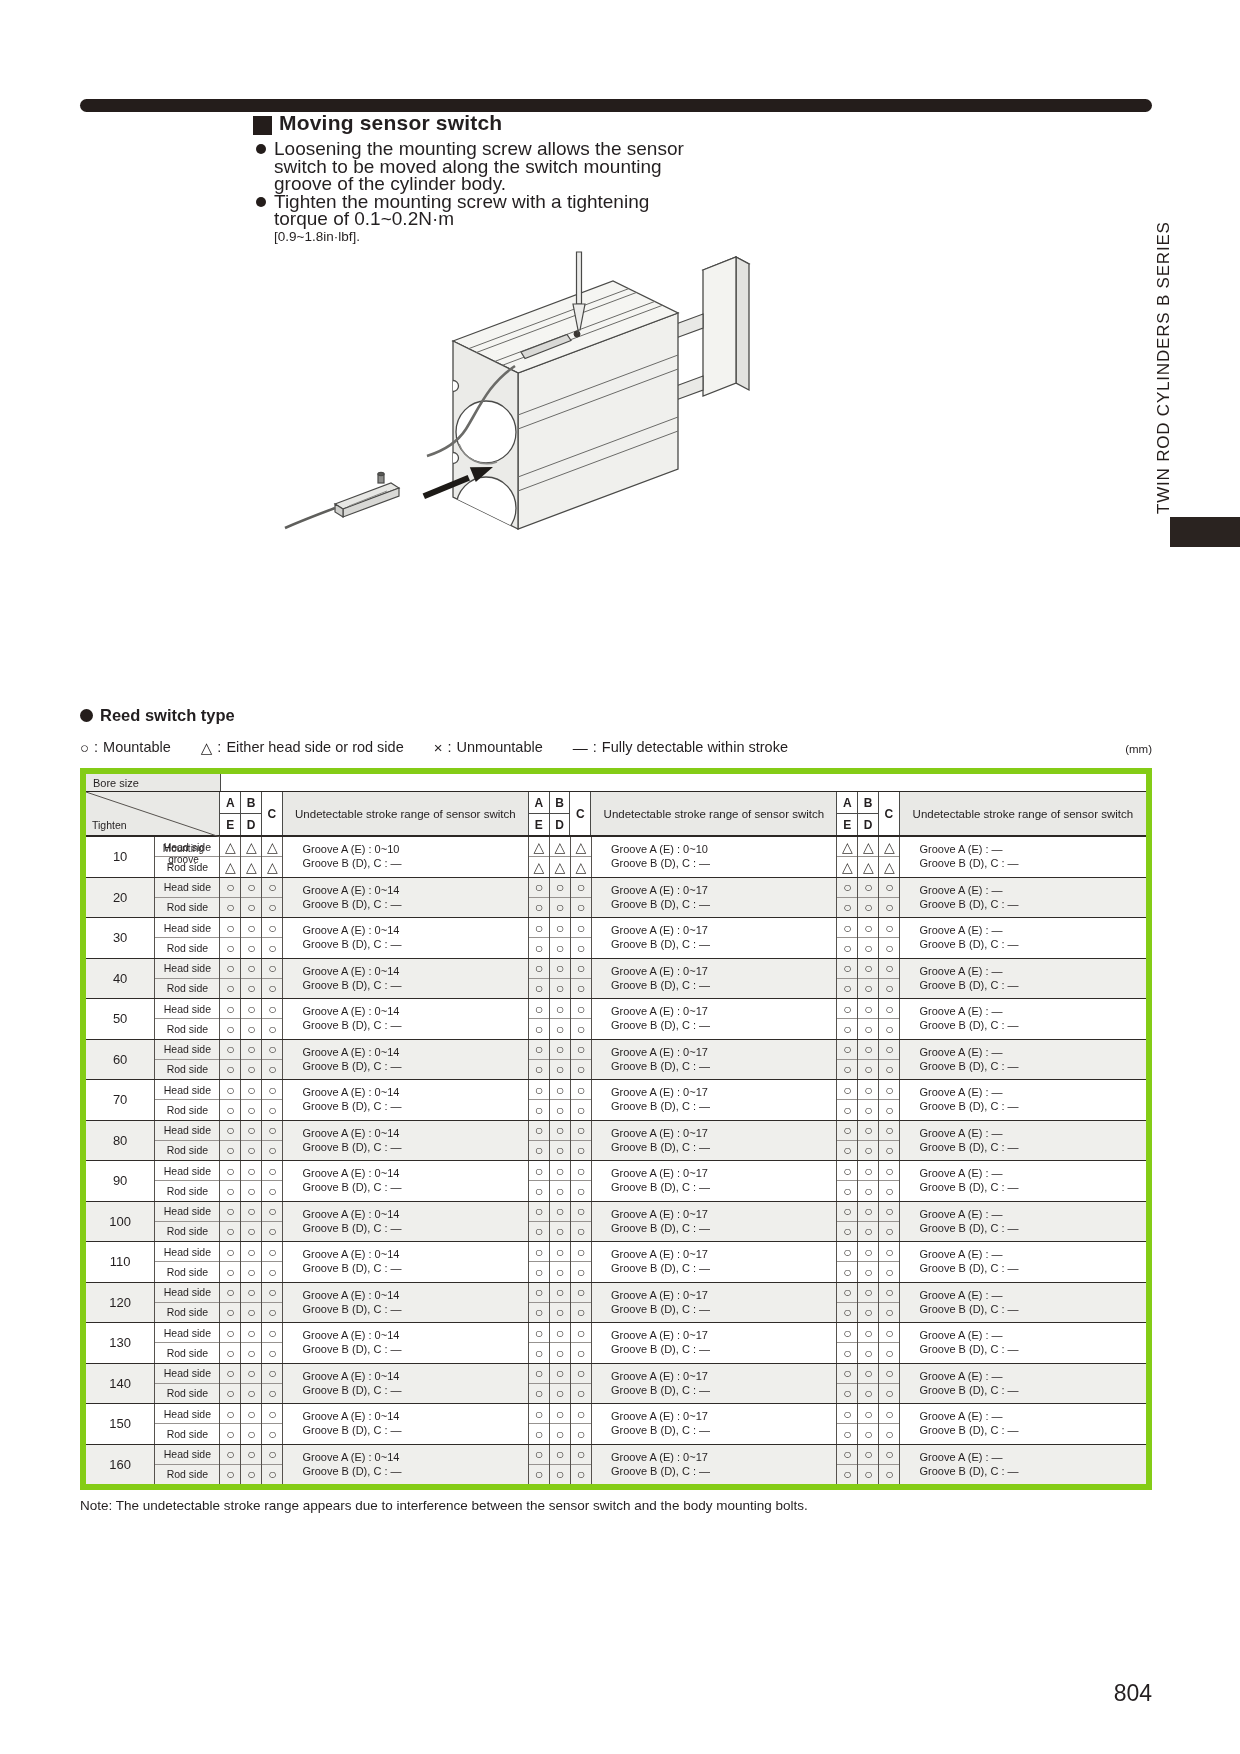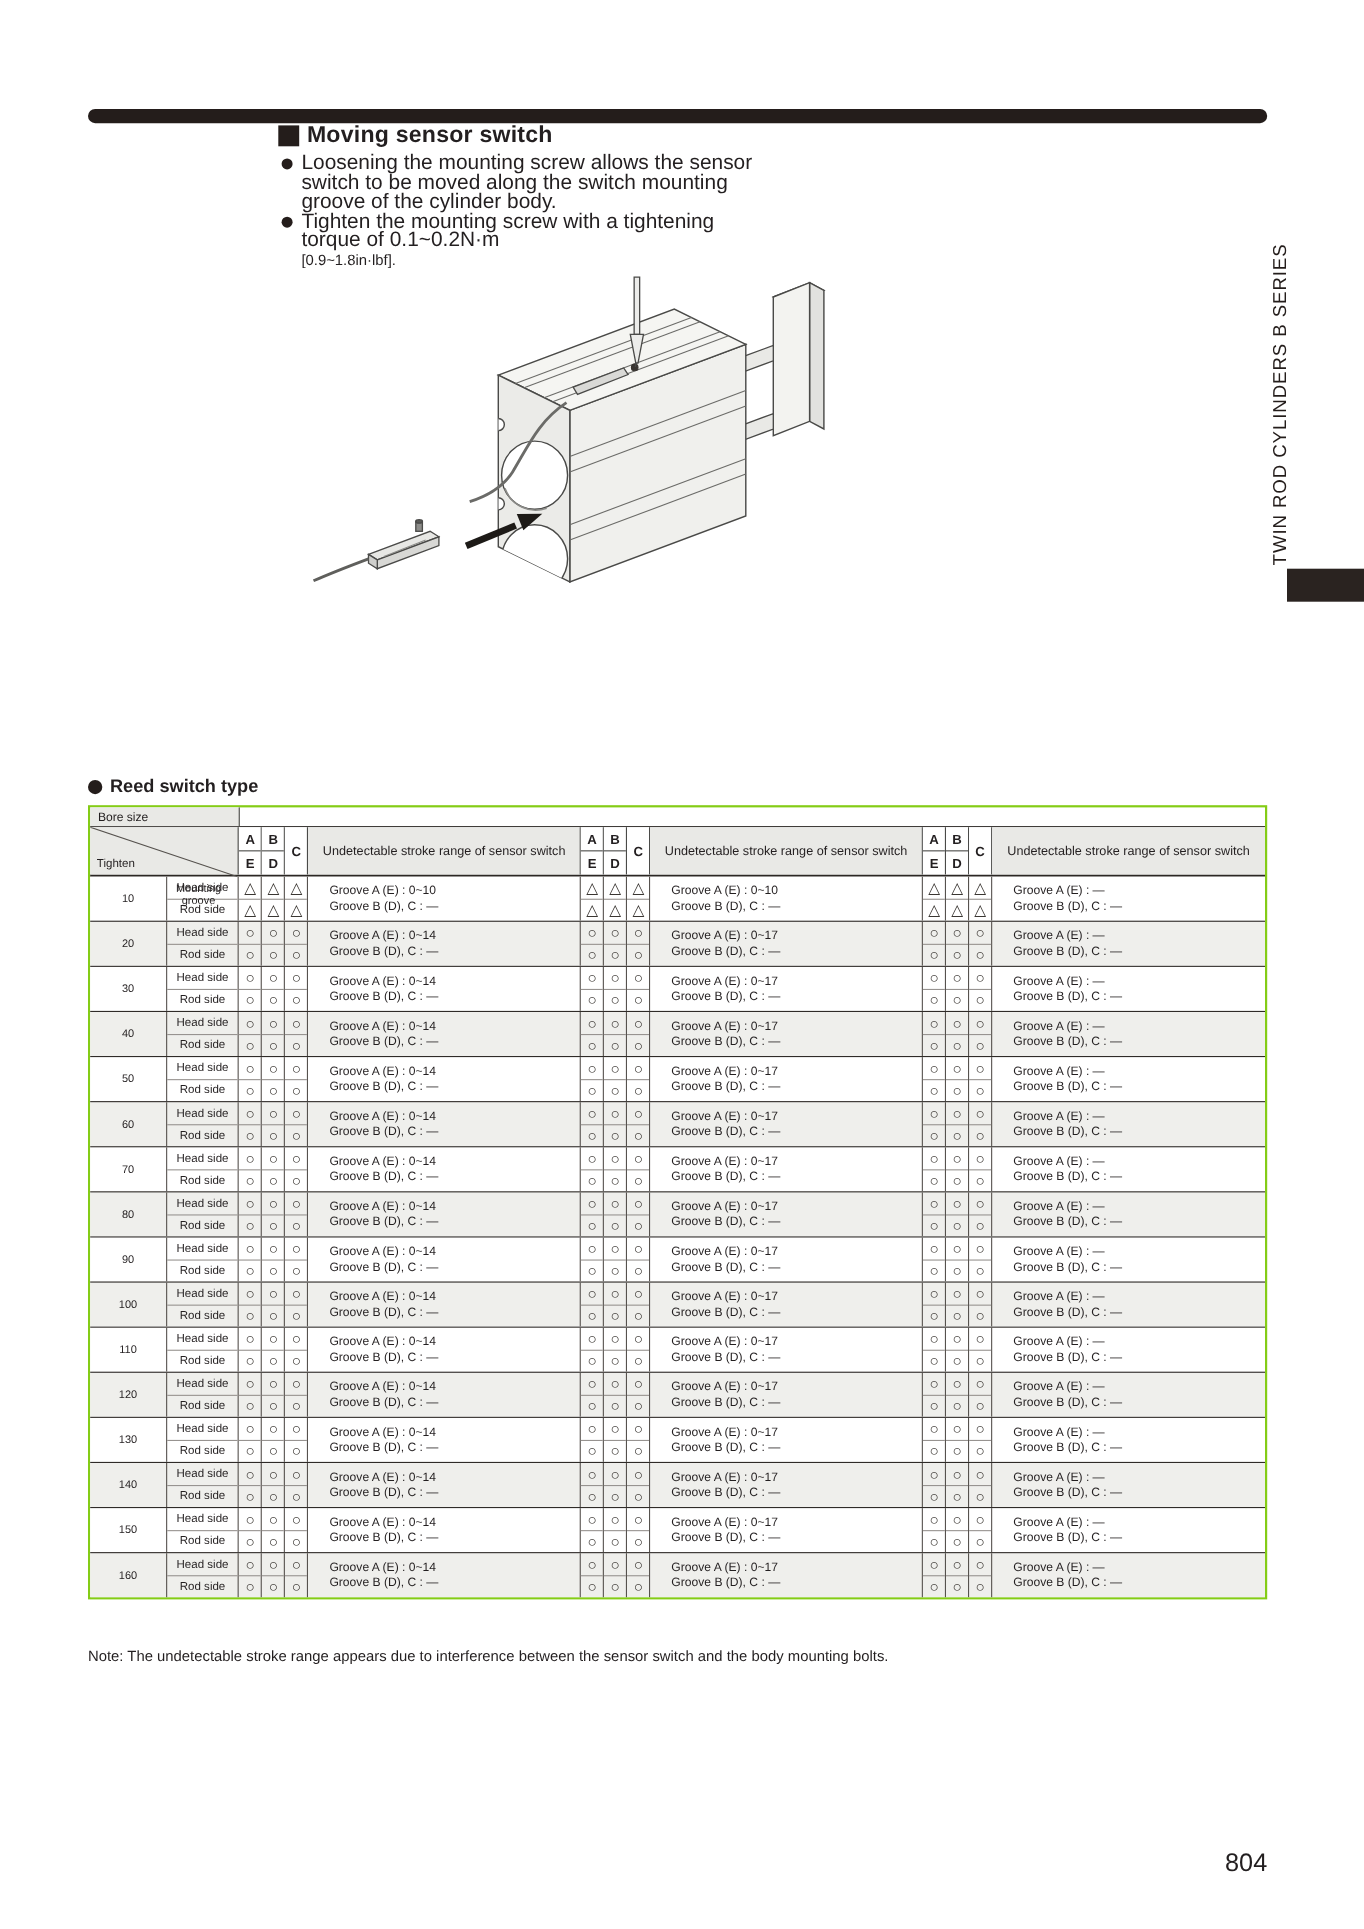"Moving sensor switch" .title-row { align-items: center -> flex-end }
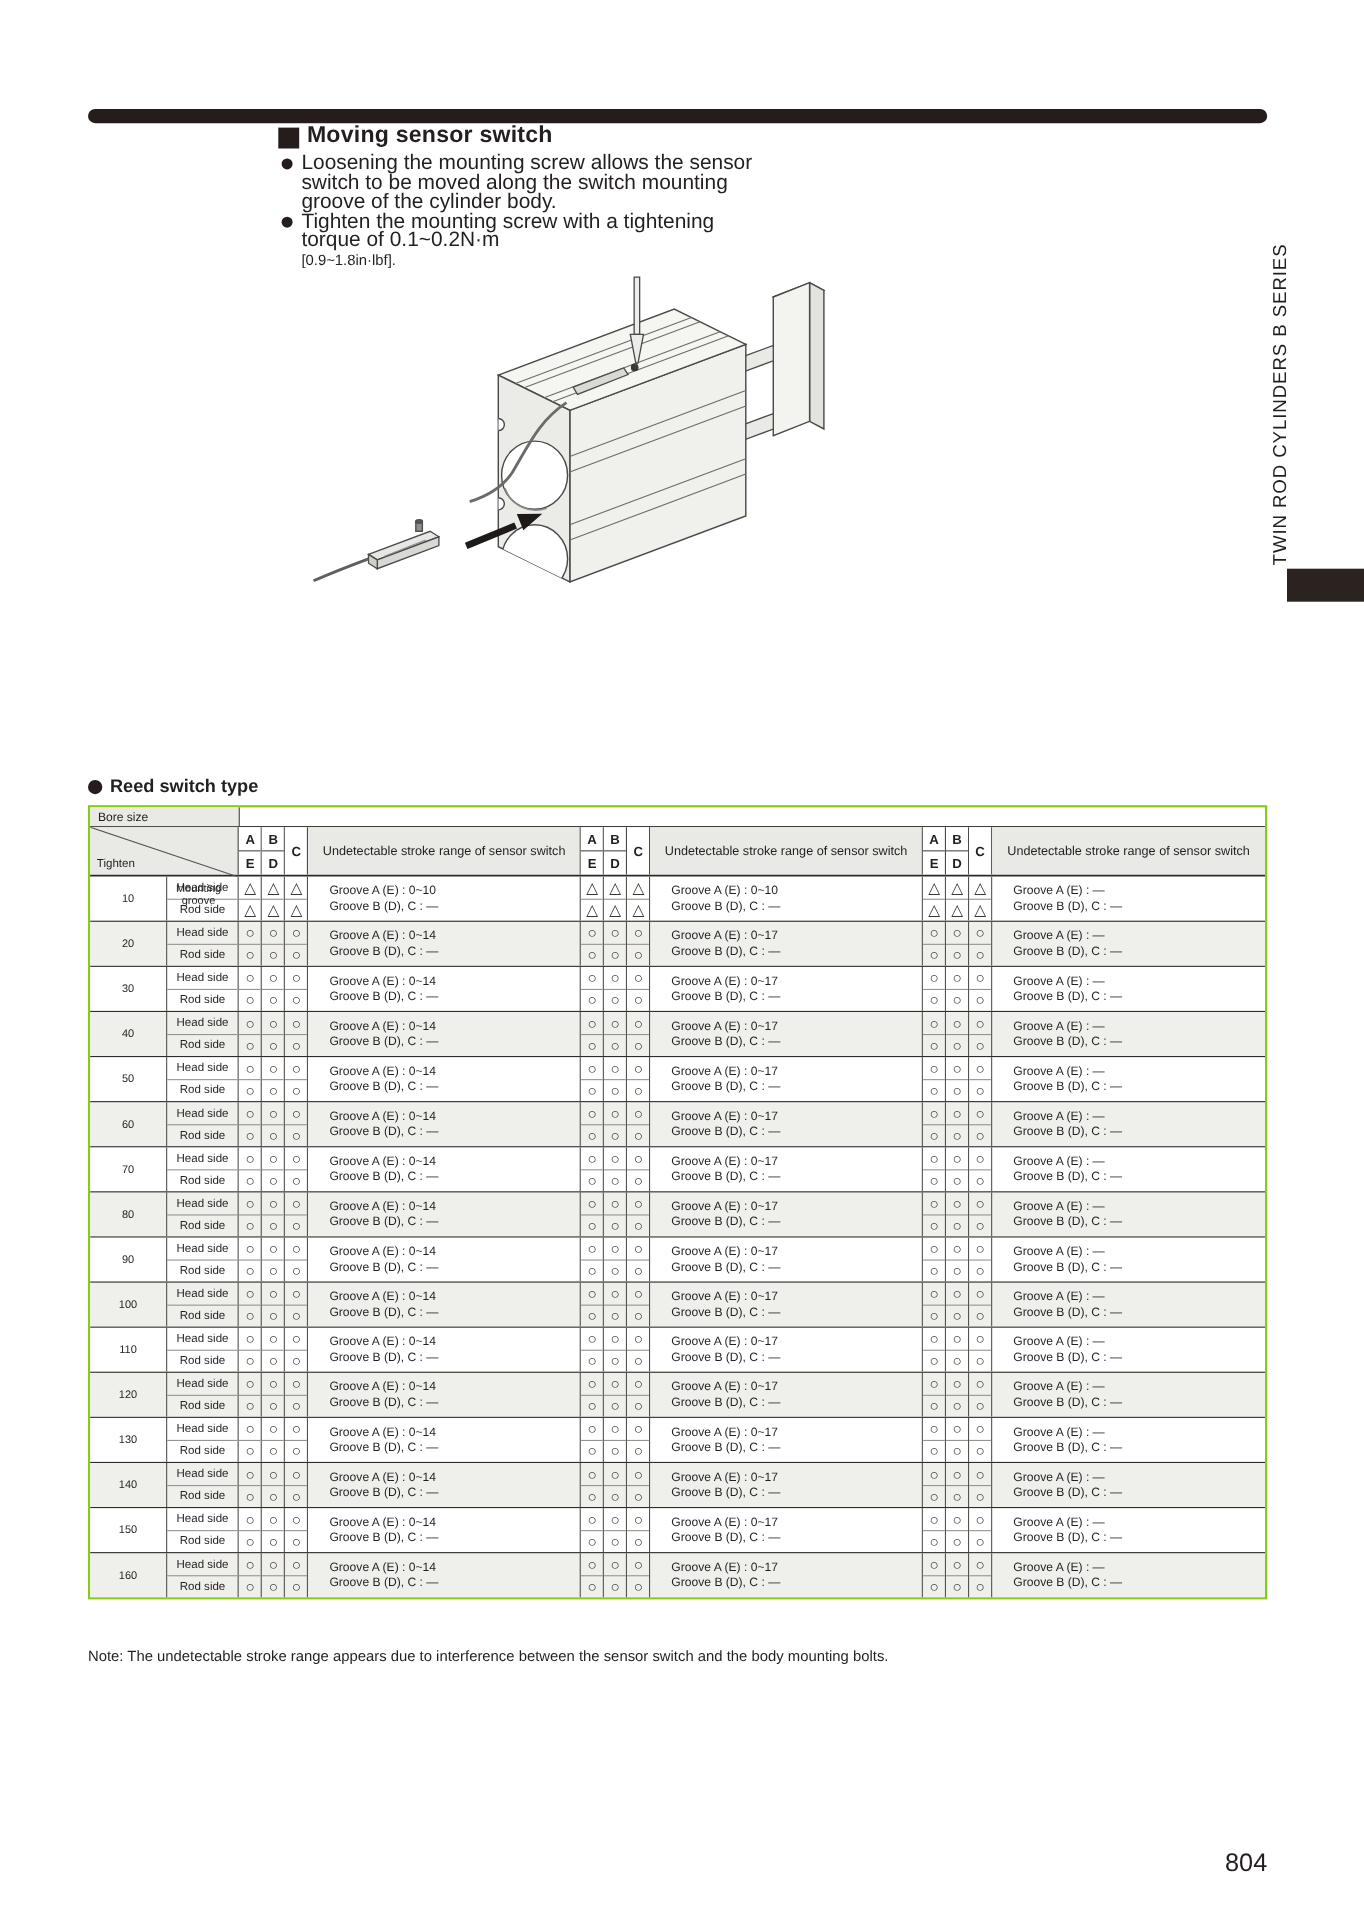"Bore size" .rtable { border: 2px solid #84cc16 -> 6px solid #84cc16; top: 732px -> 768px }
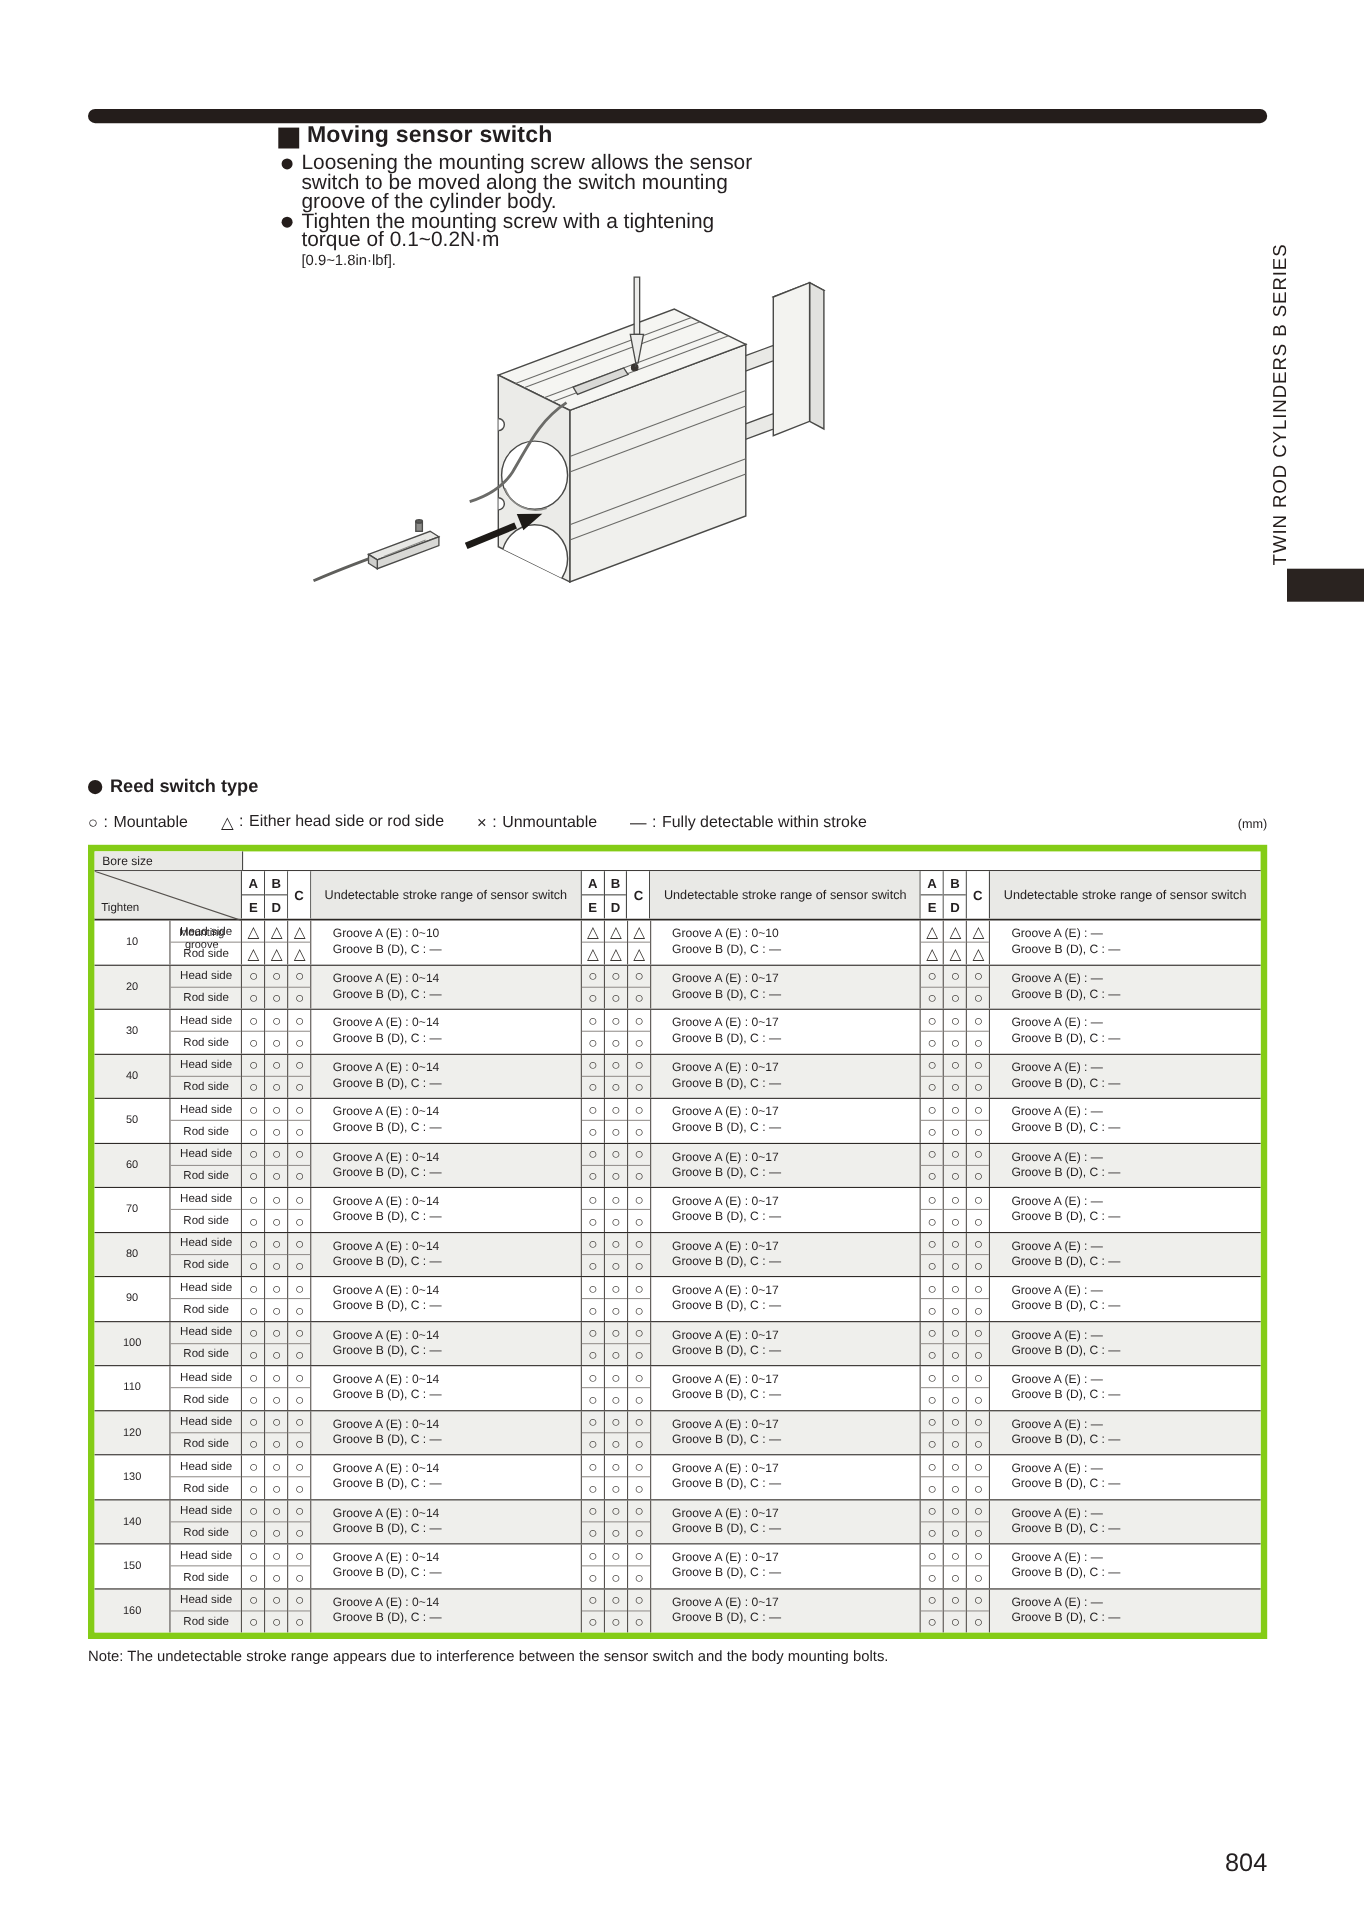"10" .c-stroke { font-size: 10px -> 13px }
